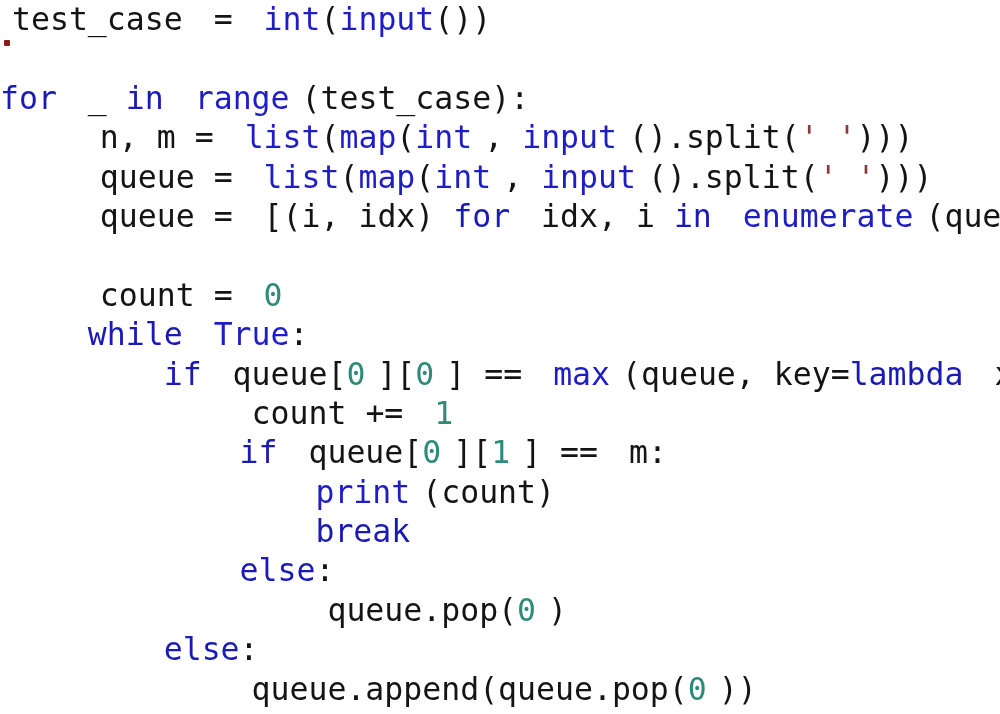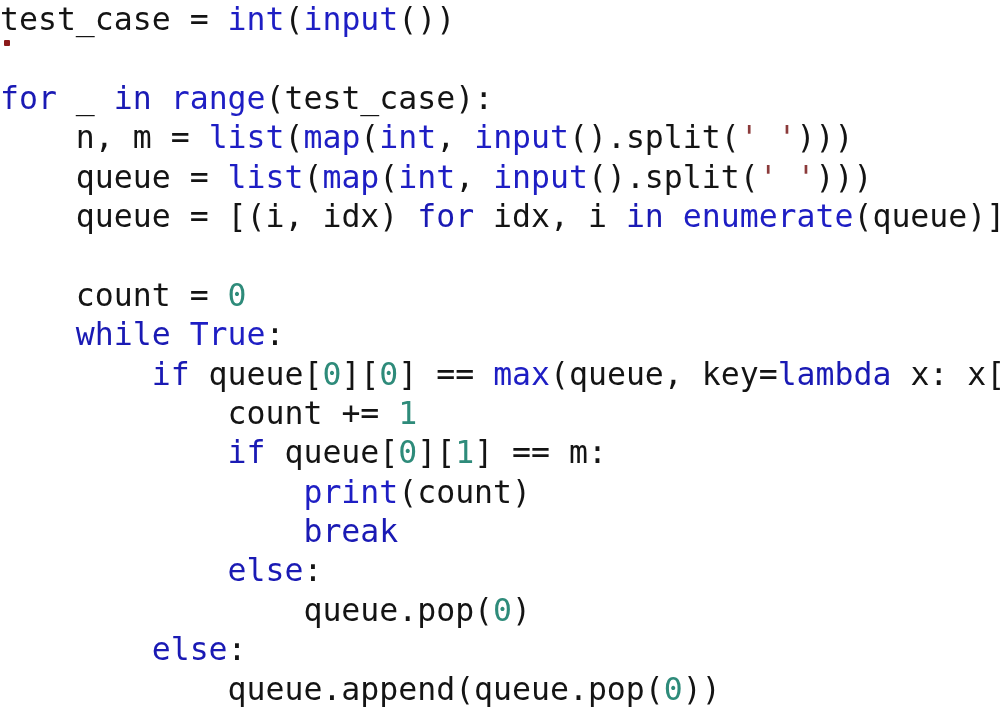"test_case" .tok-plain { padding-left: none -> 12px }
